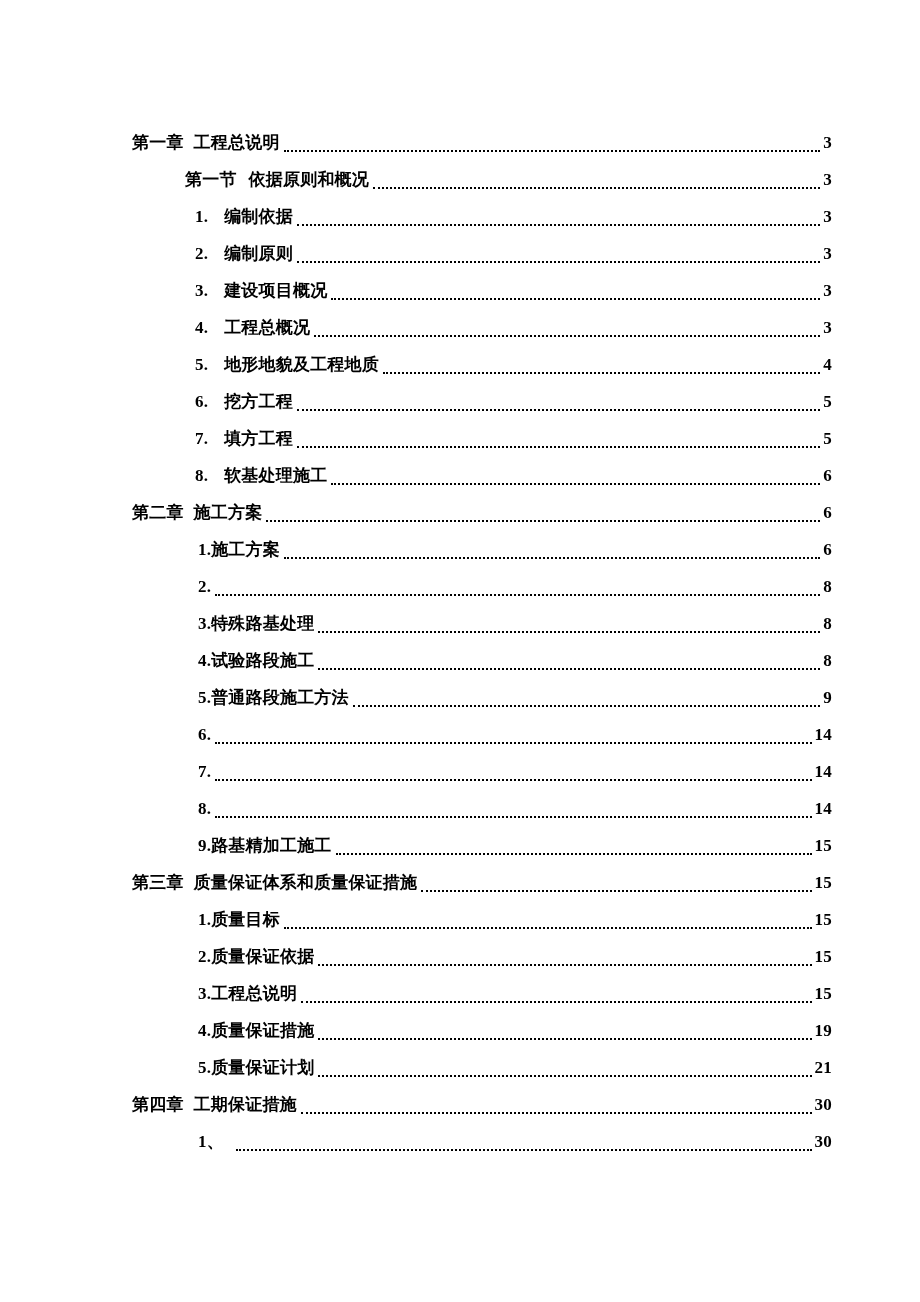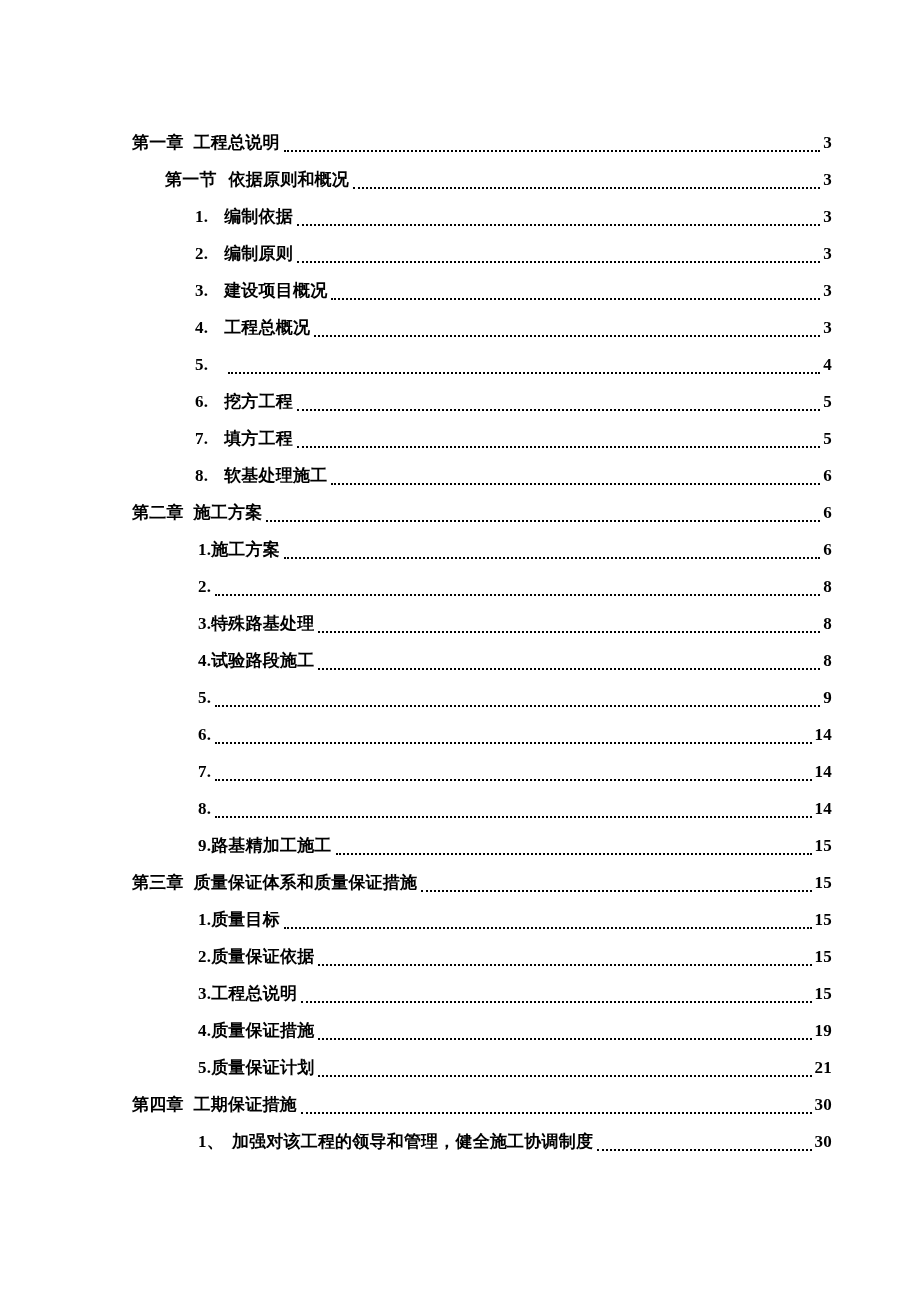"第一节" .lvl2 .toc-num { margin-left: none -> 20px }
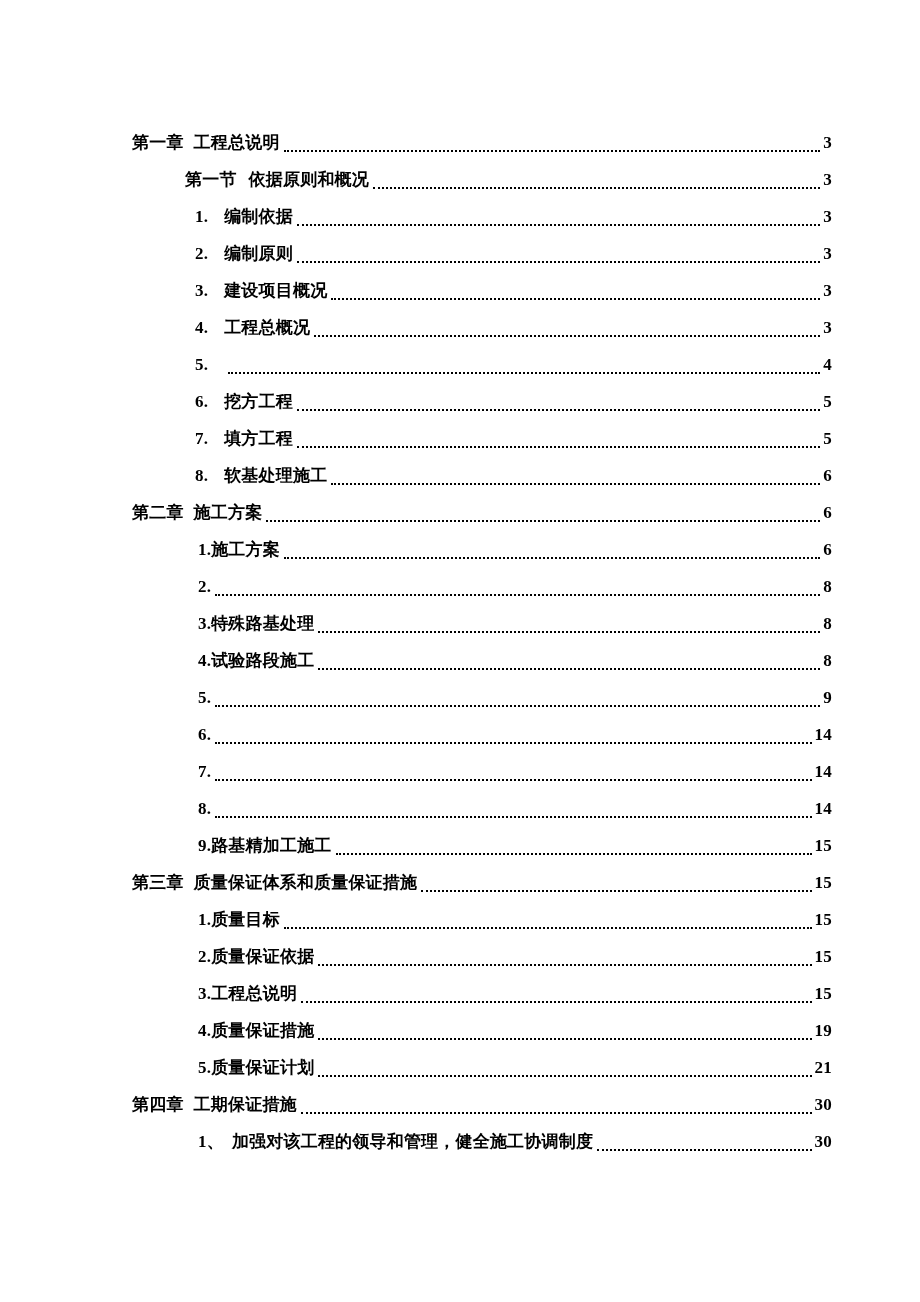"地形地貌及工程地质" span.toc-title { html: none -> <span>地形地貌及工程地质</span> }
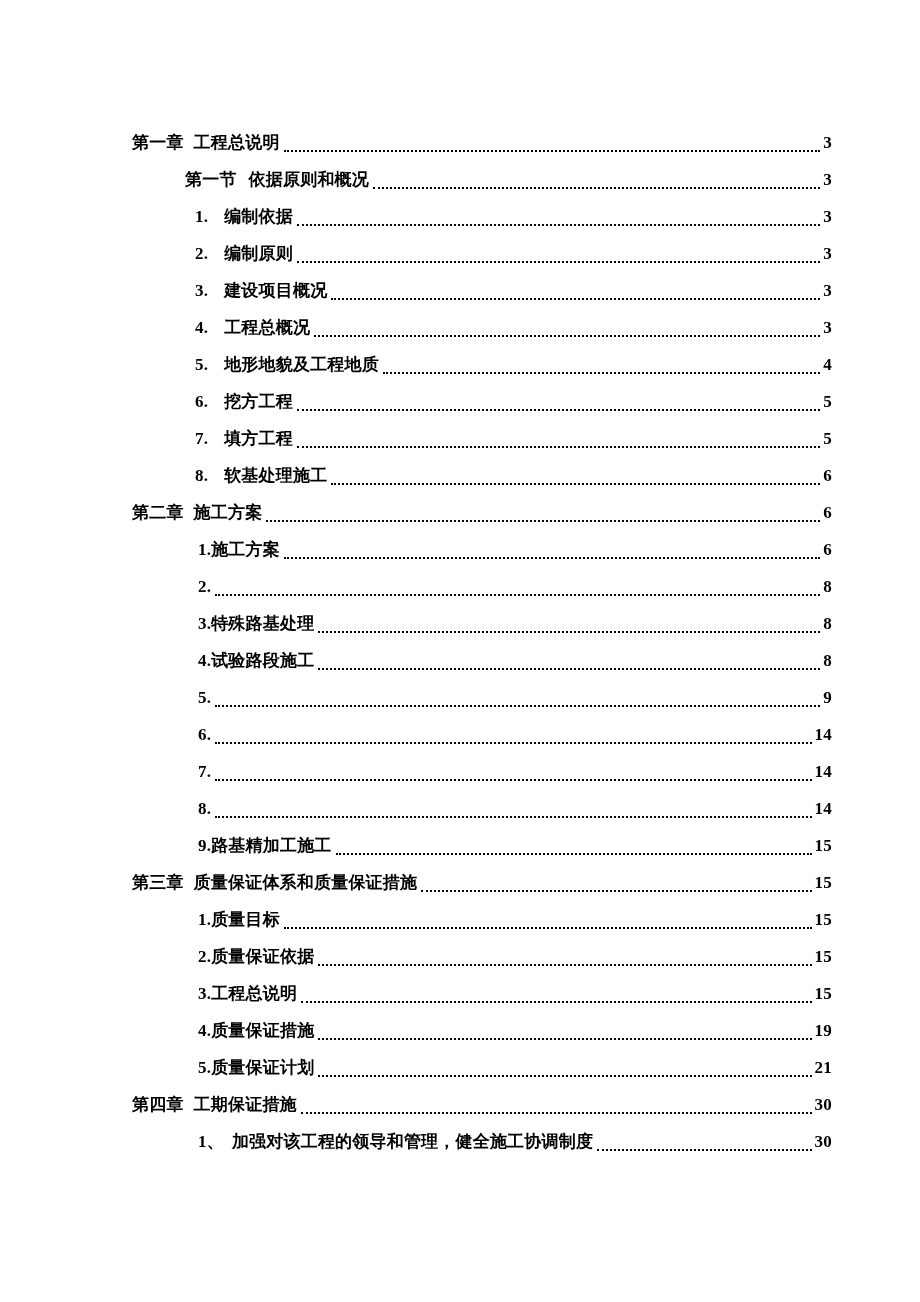"普通路段施工方法" span.toc-title { html: none -> <span>普通路段施工方法</span> }
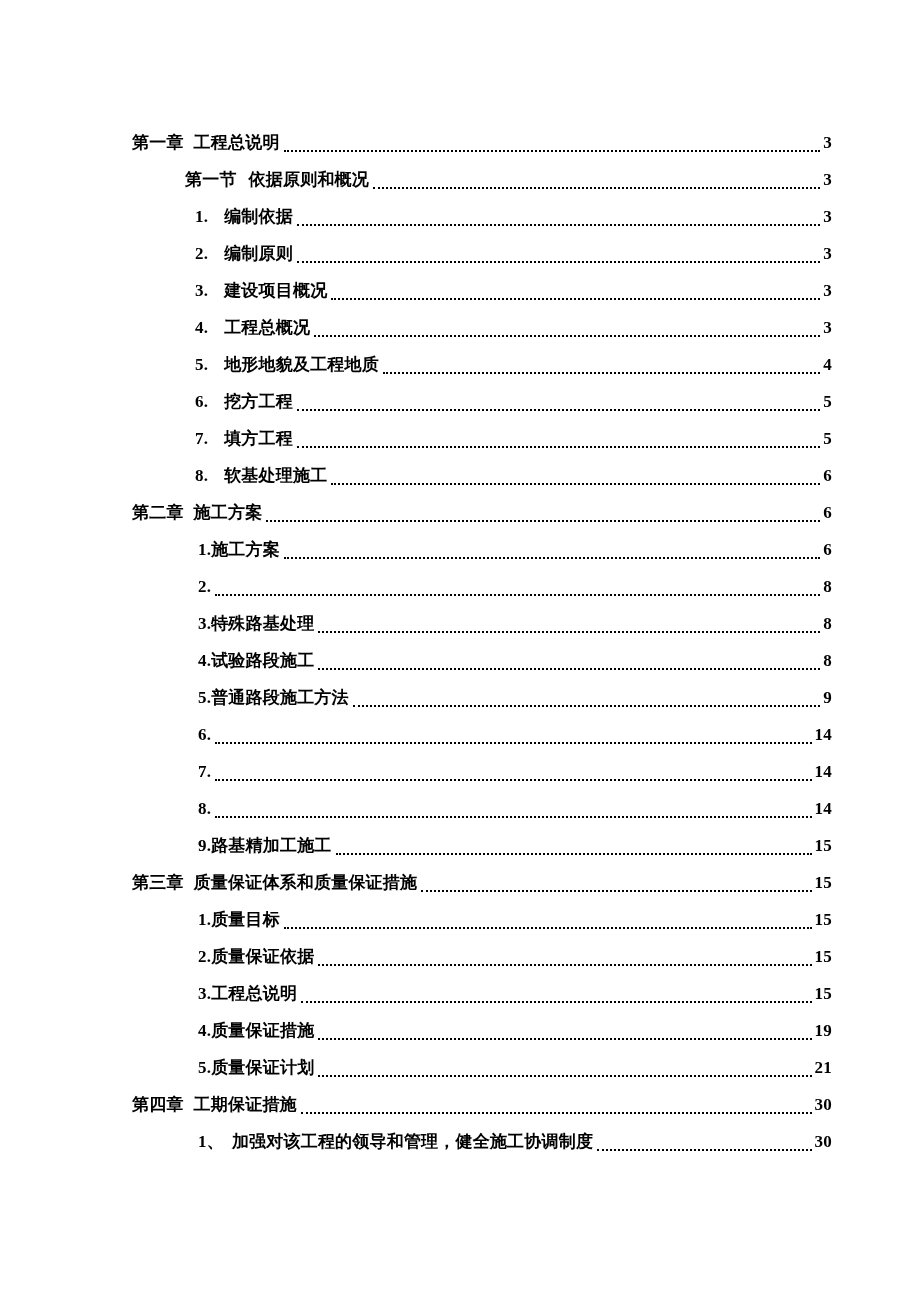"加强对该工程的领导和管理，健全施工协调制度" span.toc-title { html: <span>加强对该工程的领导和管理，健全施工协调制度</span> -> none }
